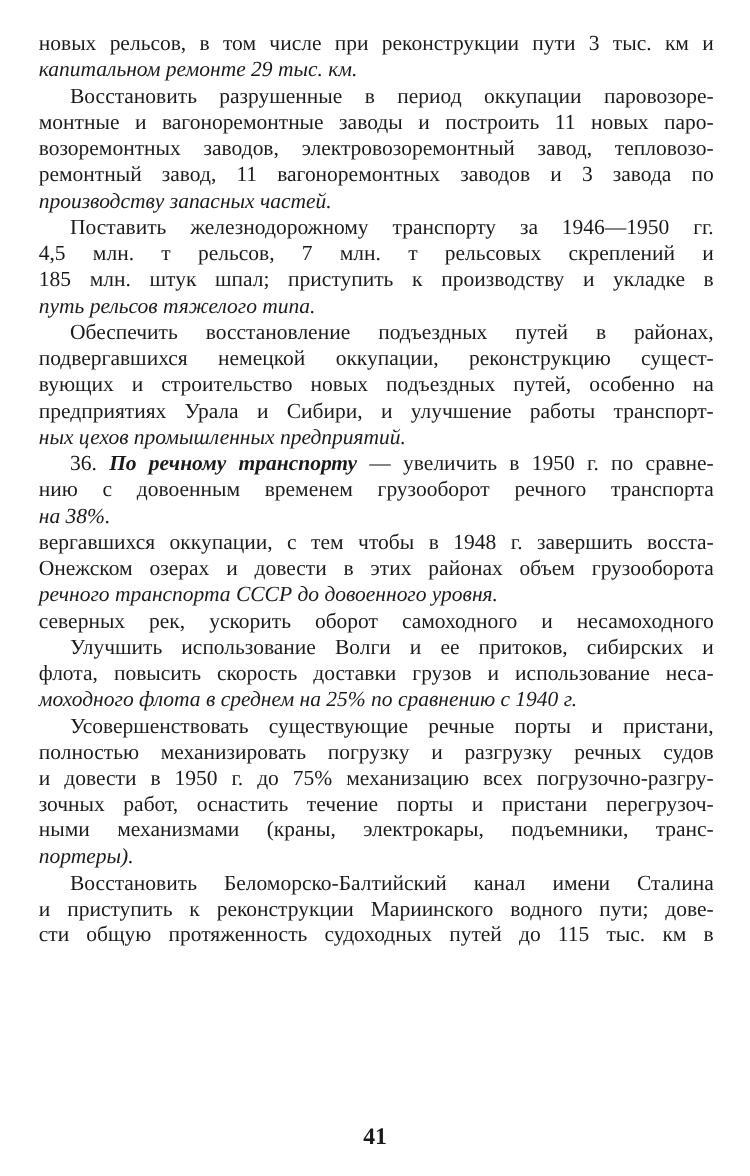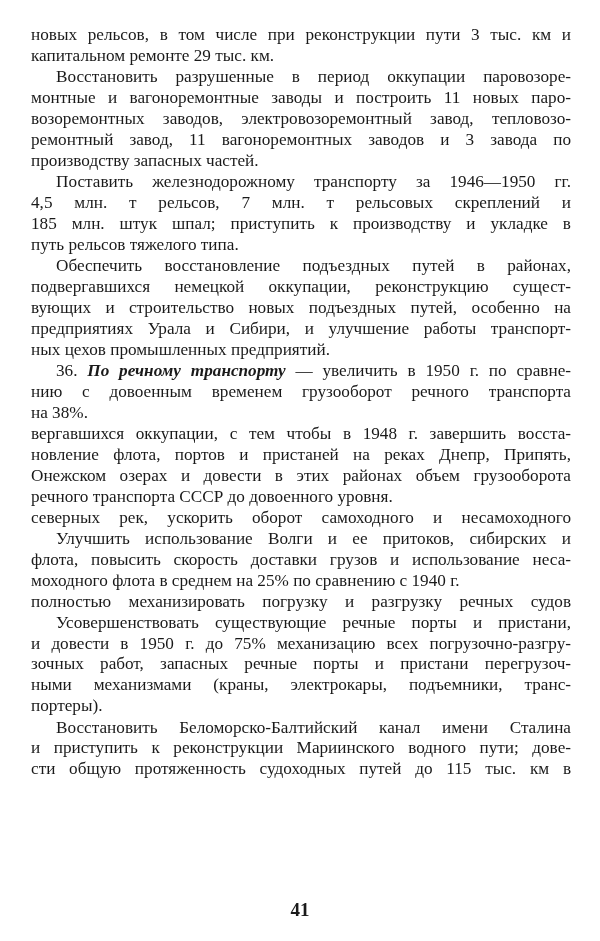"капитальном ремонте 29 тыс. км." .line.last { font-style: none -> italic }
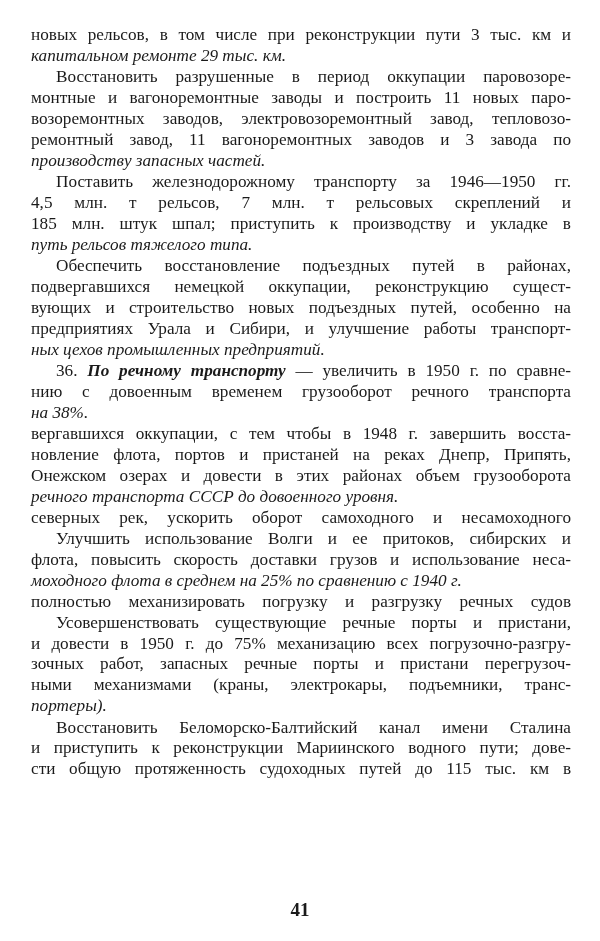"новление флота, портов и пристаней" span.line { html: <span>новление флота, портов и пристаней на реках Днепр, Припять,</span> -> none }
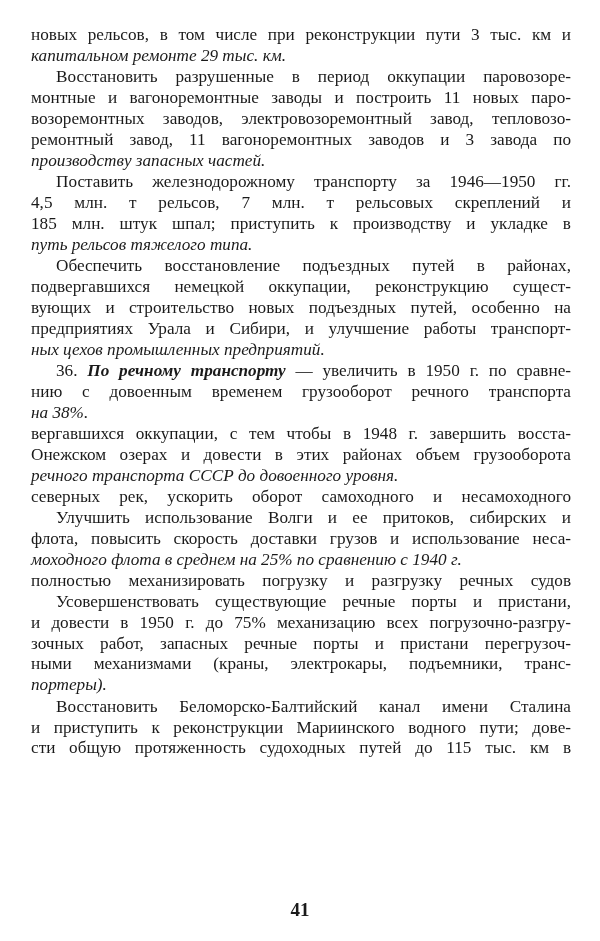"полностью механизировать погрузку и" span.line { order: before "Усовершенствовать существующие речные" -> after "Усовершенствовать существующие речные" }
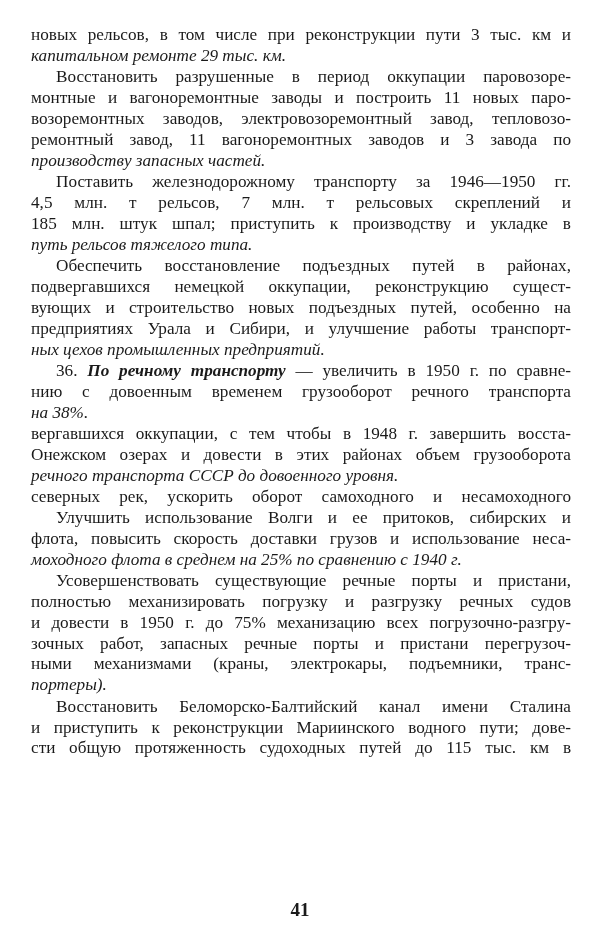"зочных работ, запасных речные порты" span.line { text: запасных речные -> оснастить течение }
